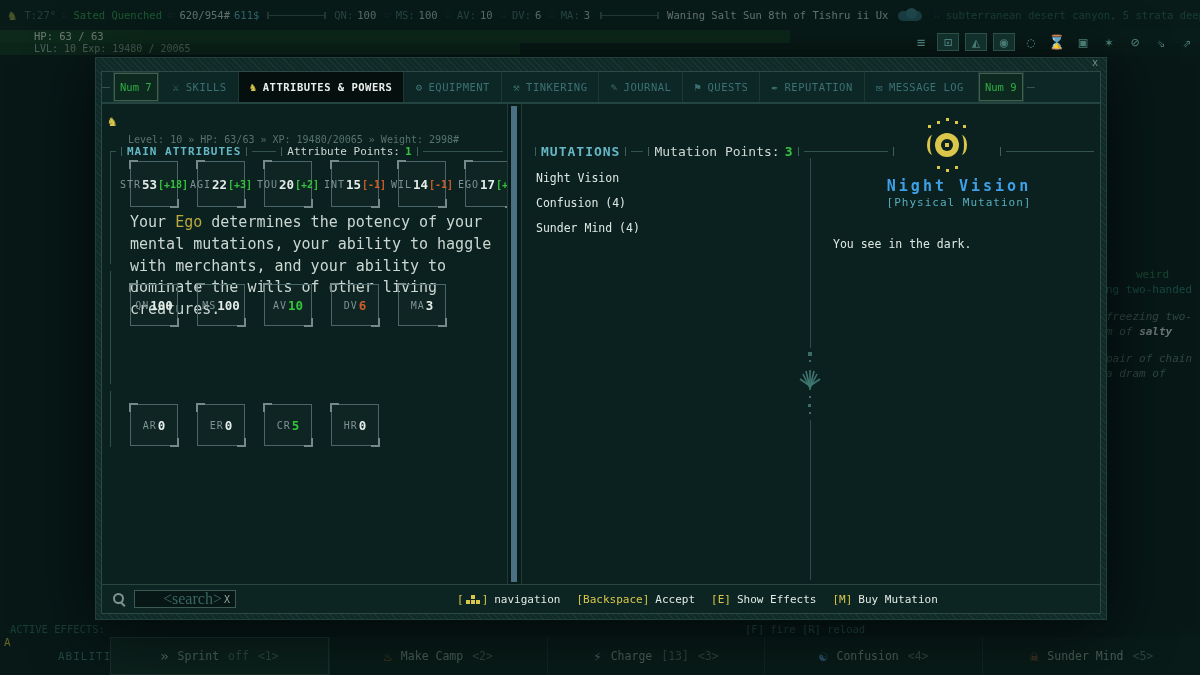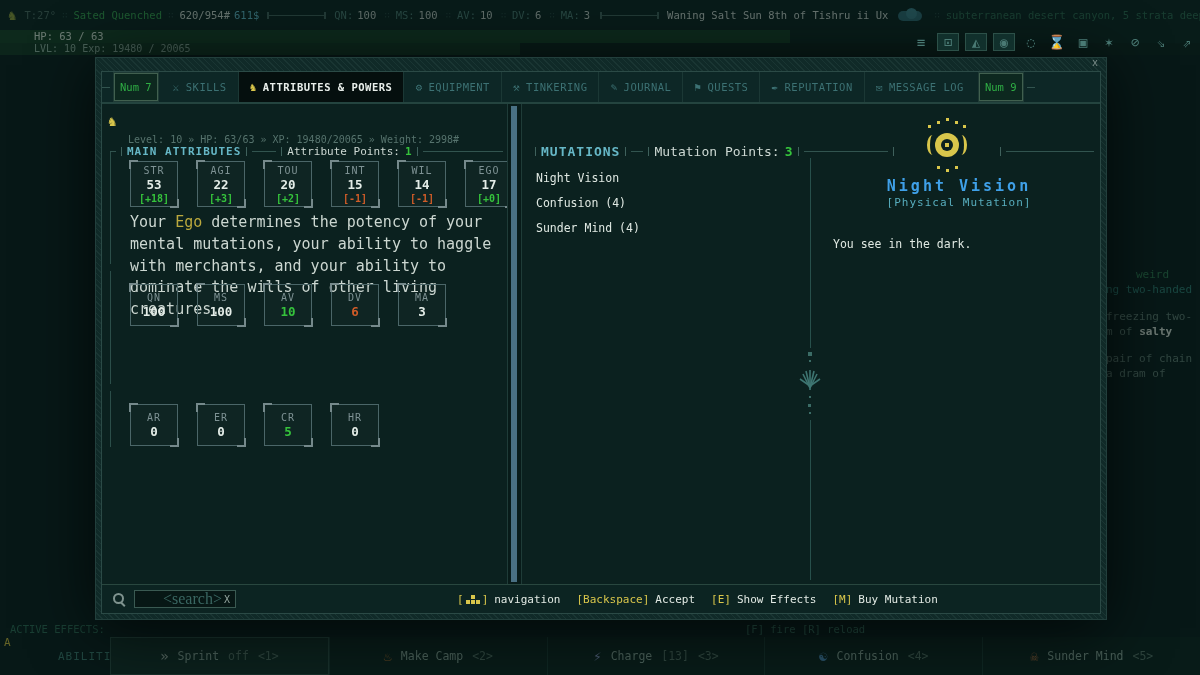"STR" .attr-box { flex-direction: column -> row }
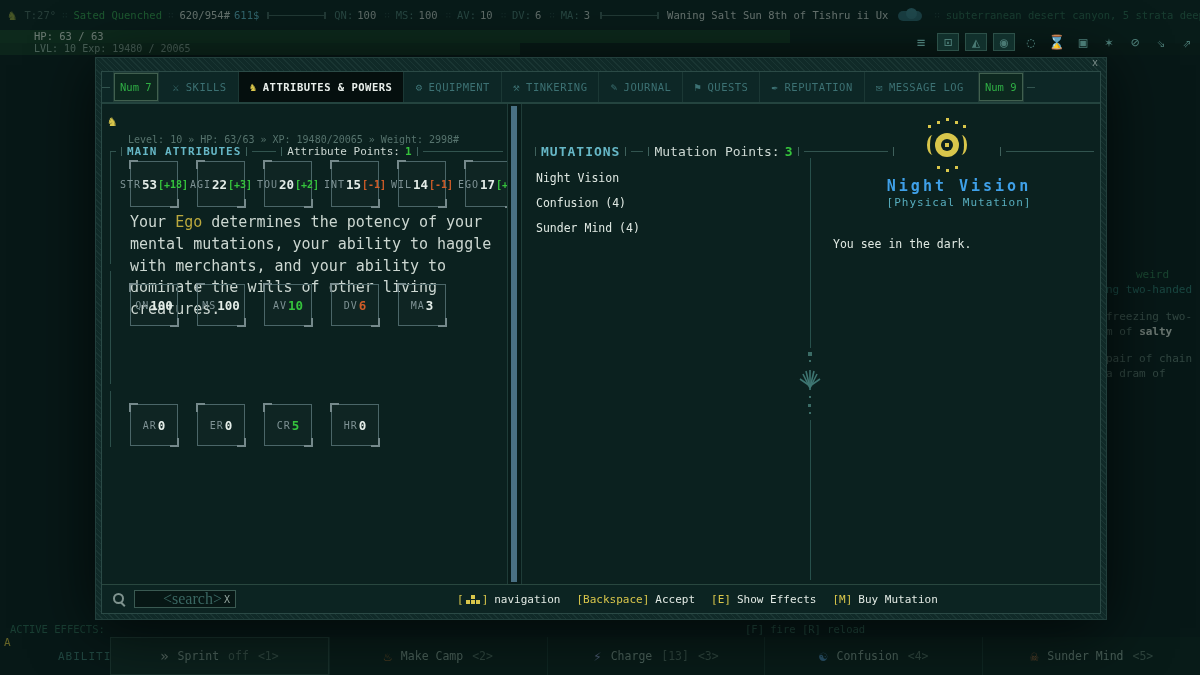"freezing two-" .f-gray { font-style: none -> italic }
